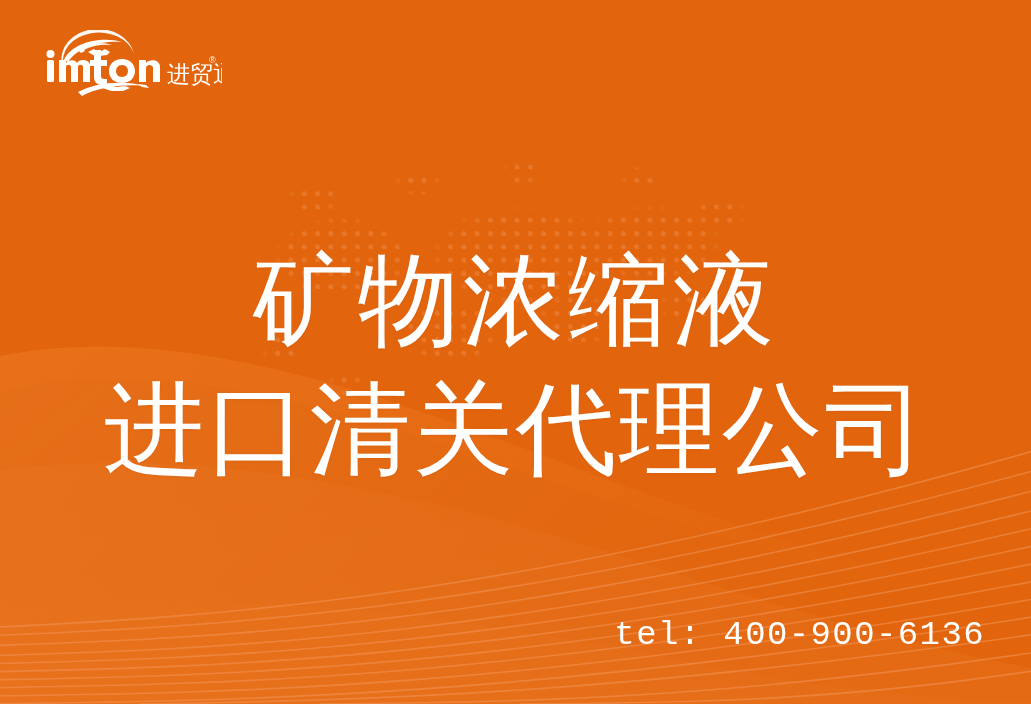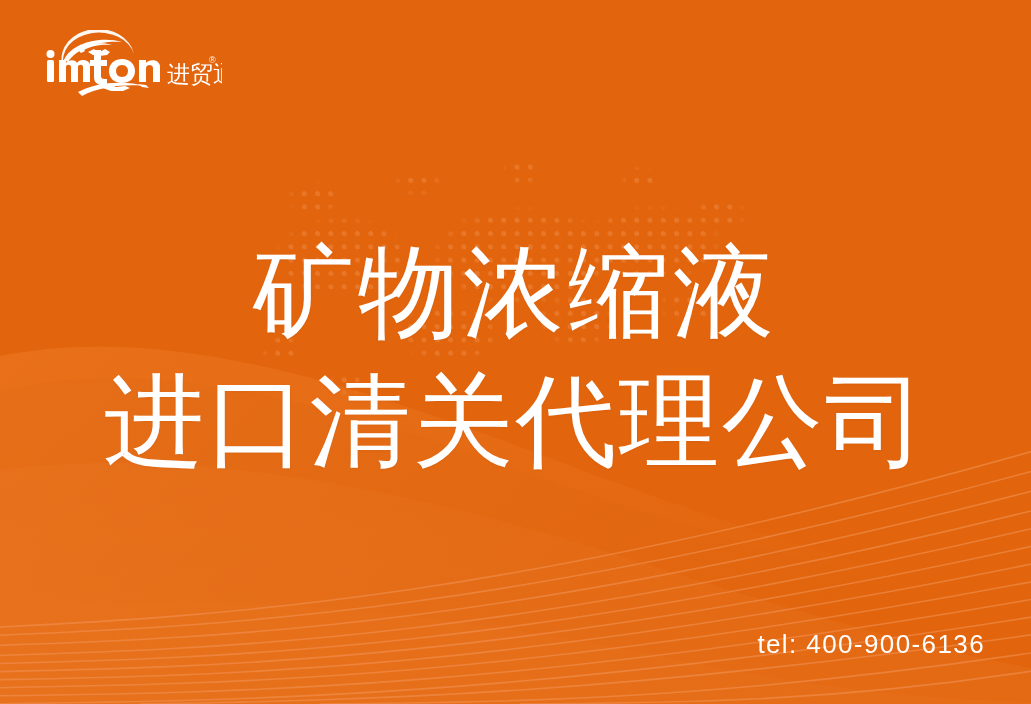"矿物浓缩液" .headline { font-family: Liberation Mono, monospace -> Liberation Sans, sans-serif }
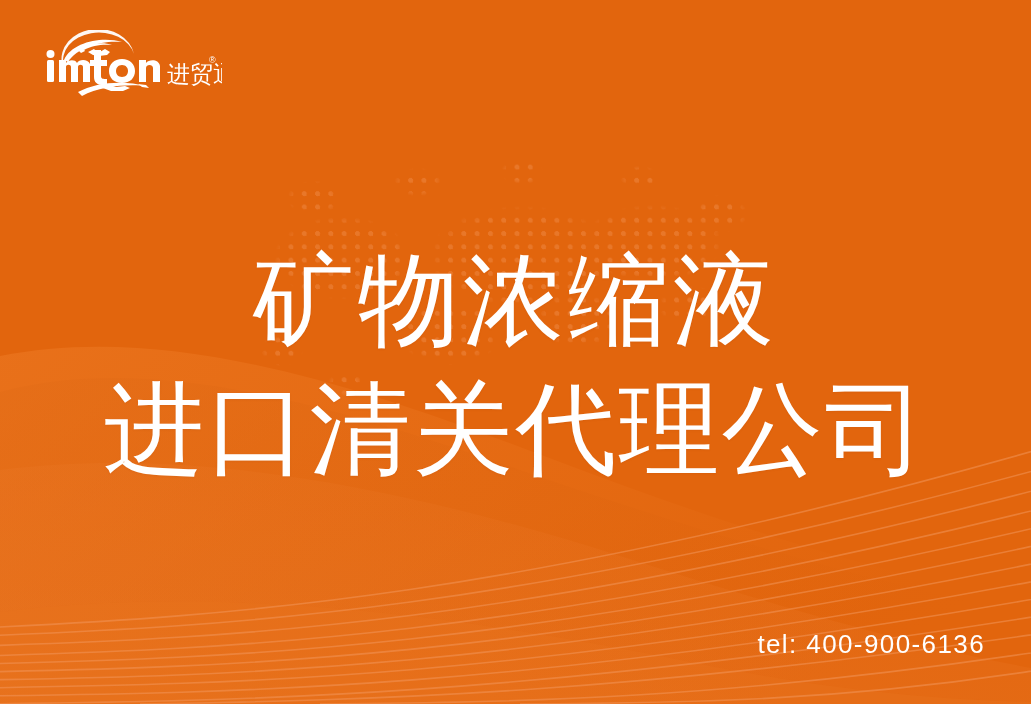"tel: 400-900-6136" .tel { bottom: 44px -> 50px; font-family: Liberation Sans, sans-serif -> Liberation Mono, monospace; font-size: 26px -> 34px }
